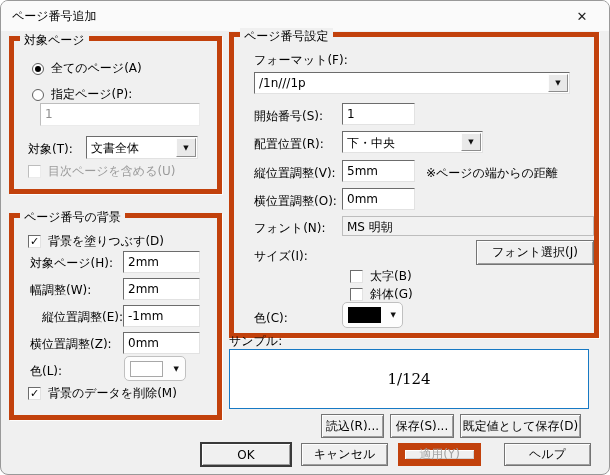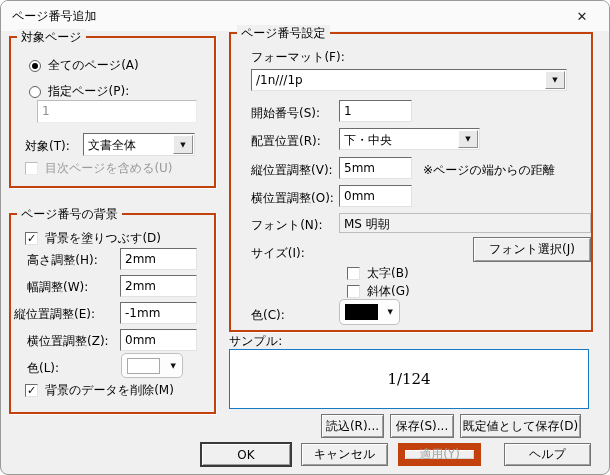"対象ページ" .grp { border: 2px solid #c2410c -> 5px solid #c2410c }
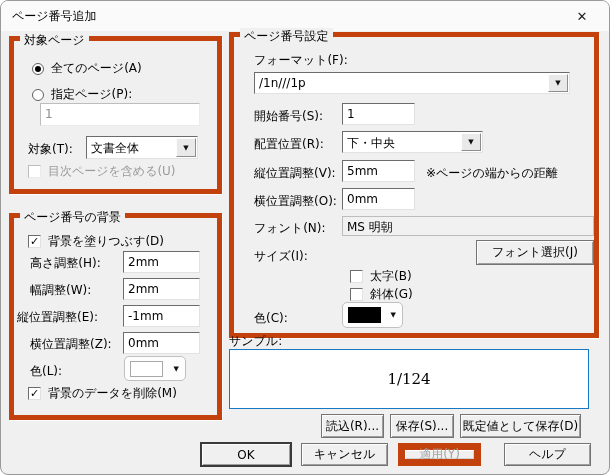"高さ調整(H):" div.lbl { text: 高さ調整 -> 対象ページ }
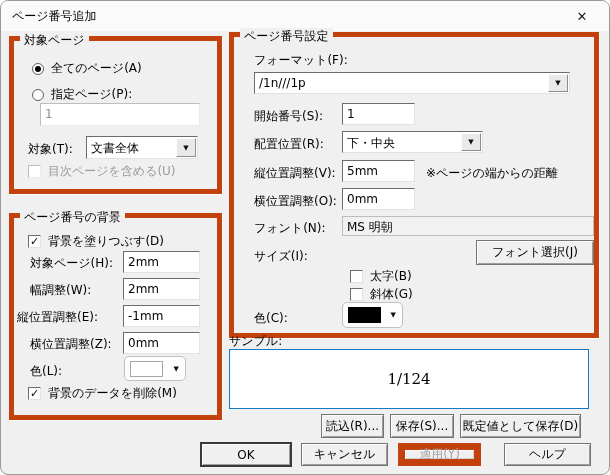"縦位置調整(E):" div.lbl { left: 3px -> 28px }
